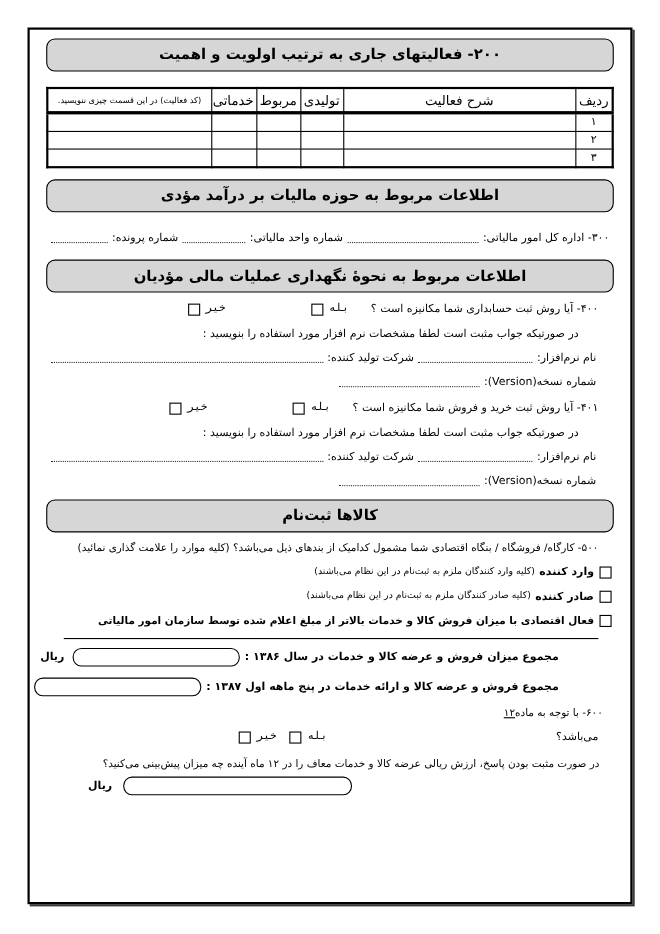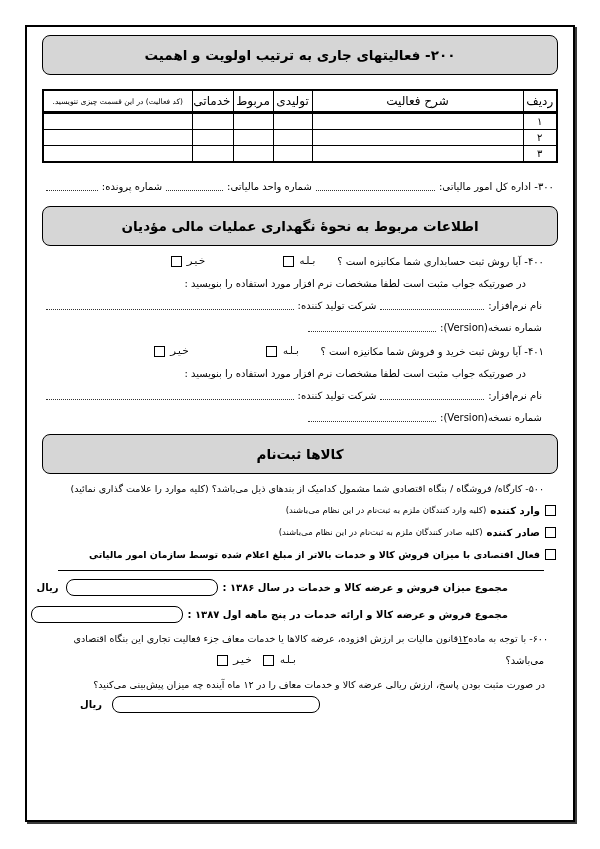"۲۰۰- فعالیتهای جاری به ترتیب" .bar { height: 40px -> 30px }
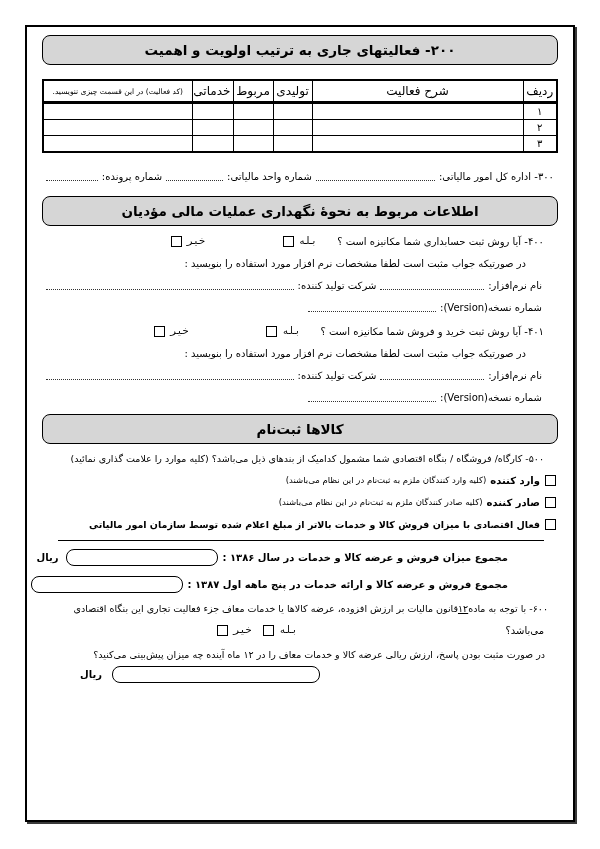"اطلاعات مربوط به حوزه مالیات" div.bar { html: none -> <div> <span>اطلاعات مربوط به حوزه مالیات بر درآمد مؤدی</span> </div> }
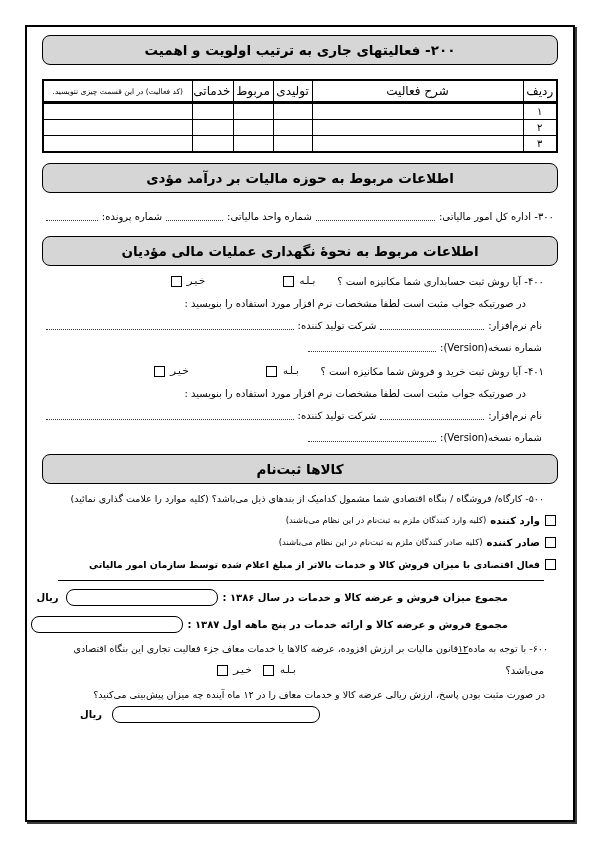"قانون مالیات بر ارزش افزوده،" span { html: <span> قانون مالیات بر ارزش افزوده، عرضه کالاها یا خدمات معاف جزء فعالیت تجاری این بنگاه اقتصادی</span> -> none }
